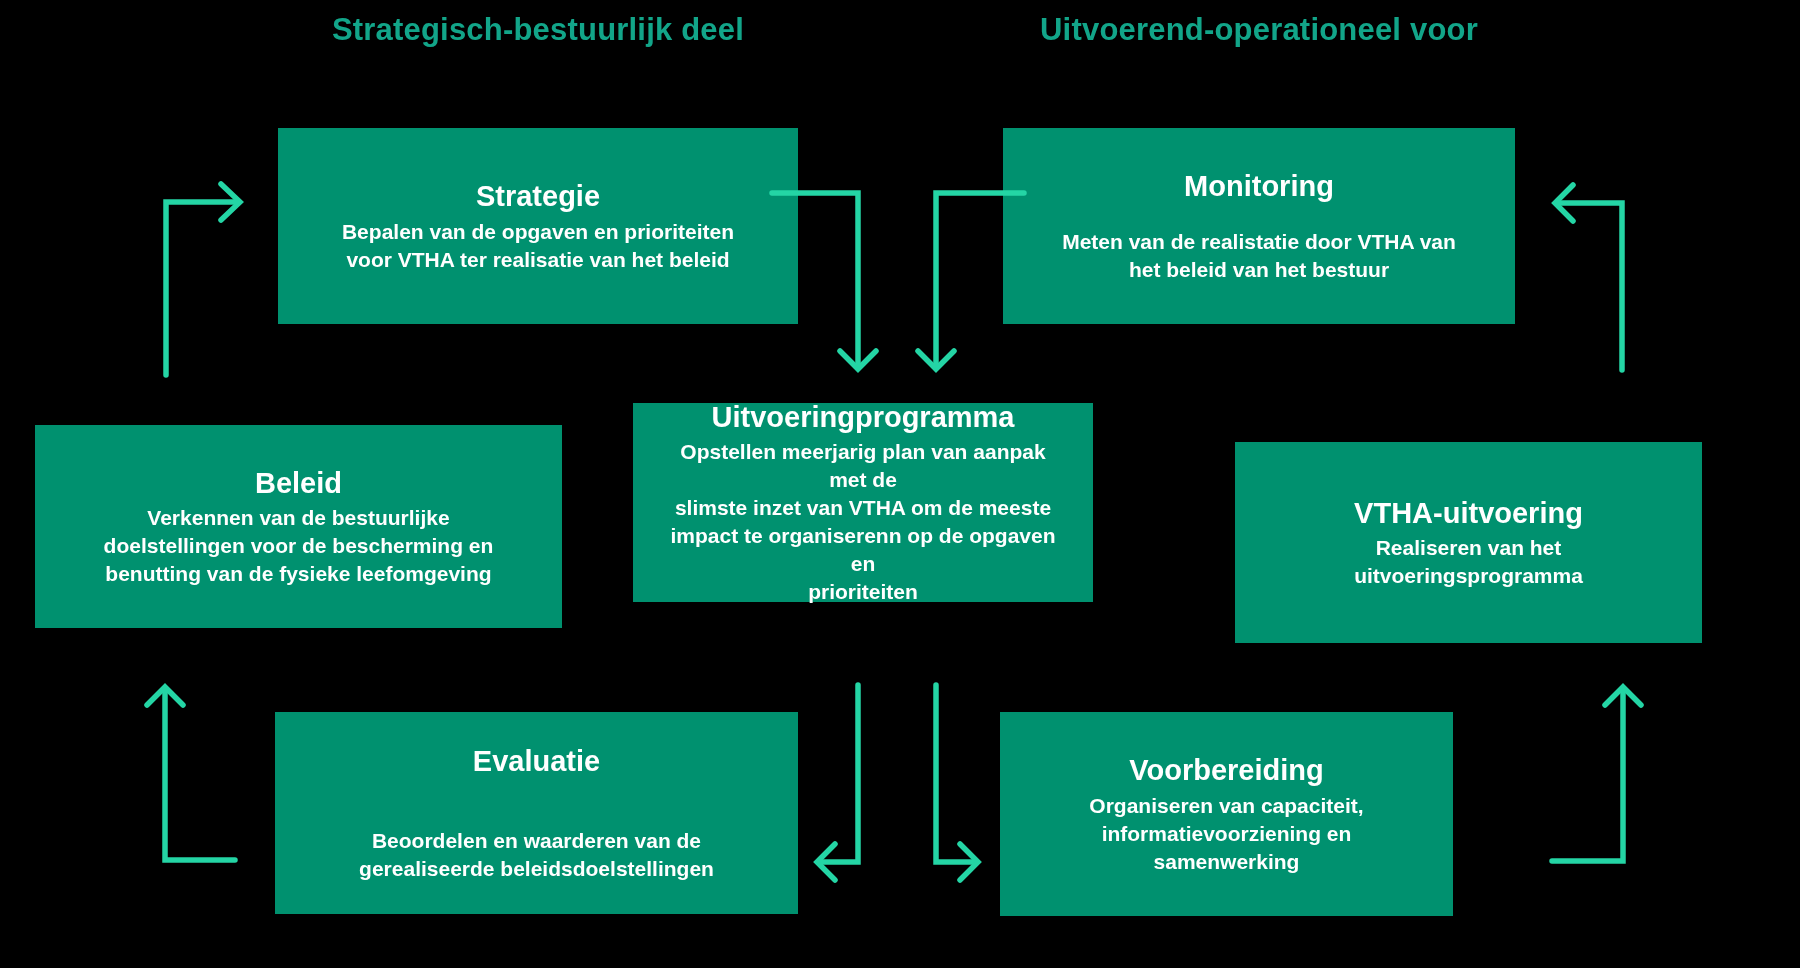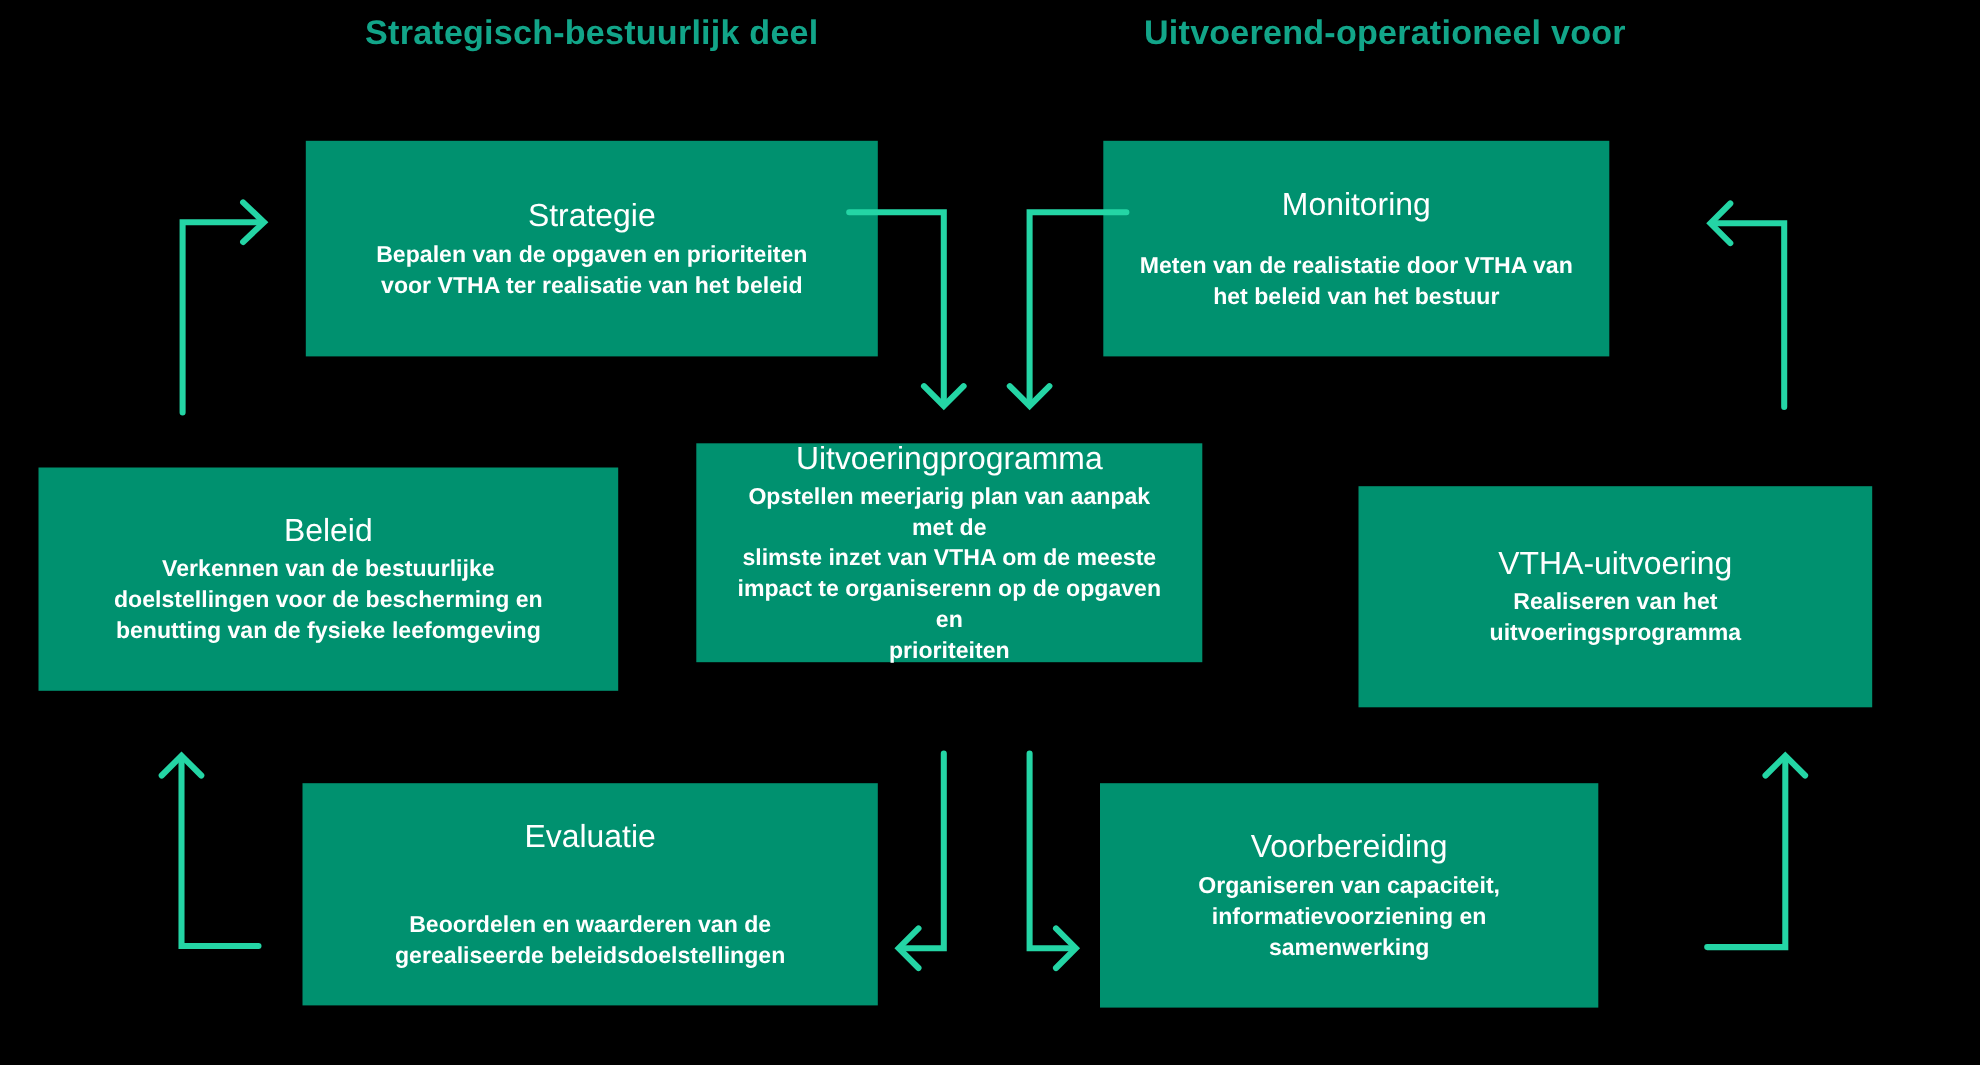"Strategie" .box-title { font-weight: normal -> bold }
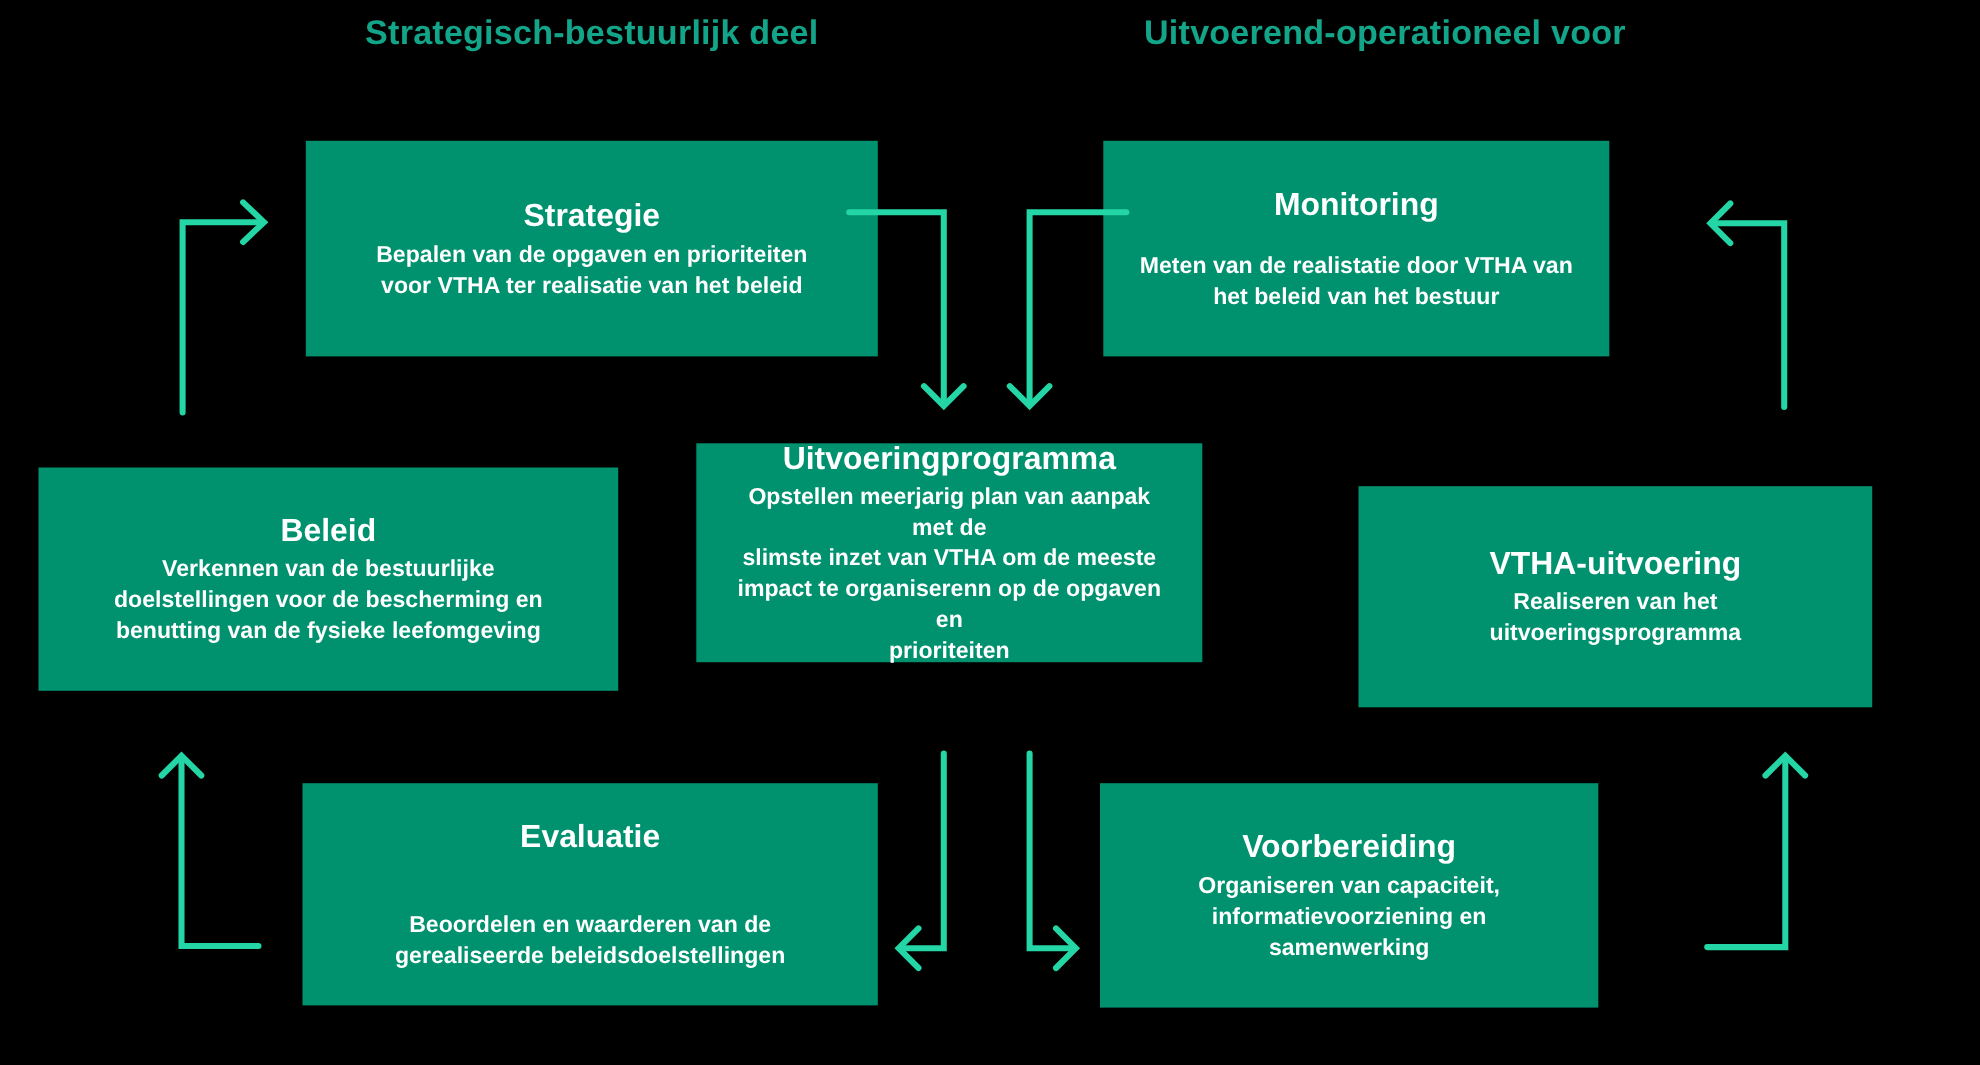"Monitoring" div.box { width: 460px -> 512px }
